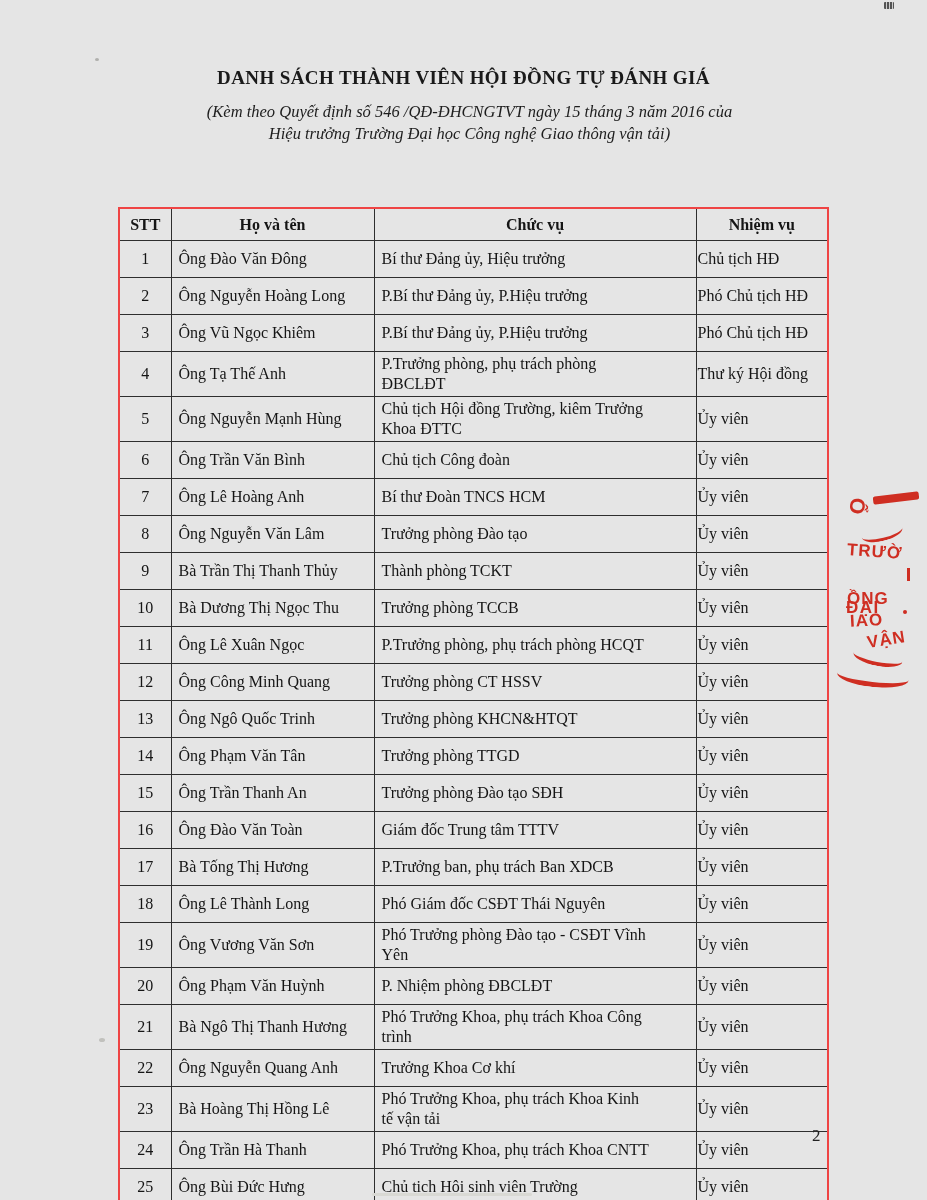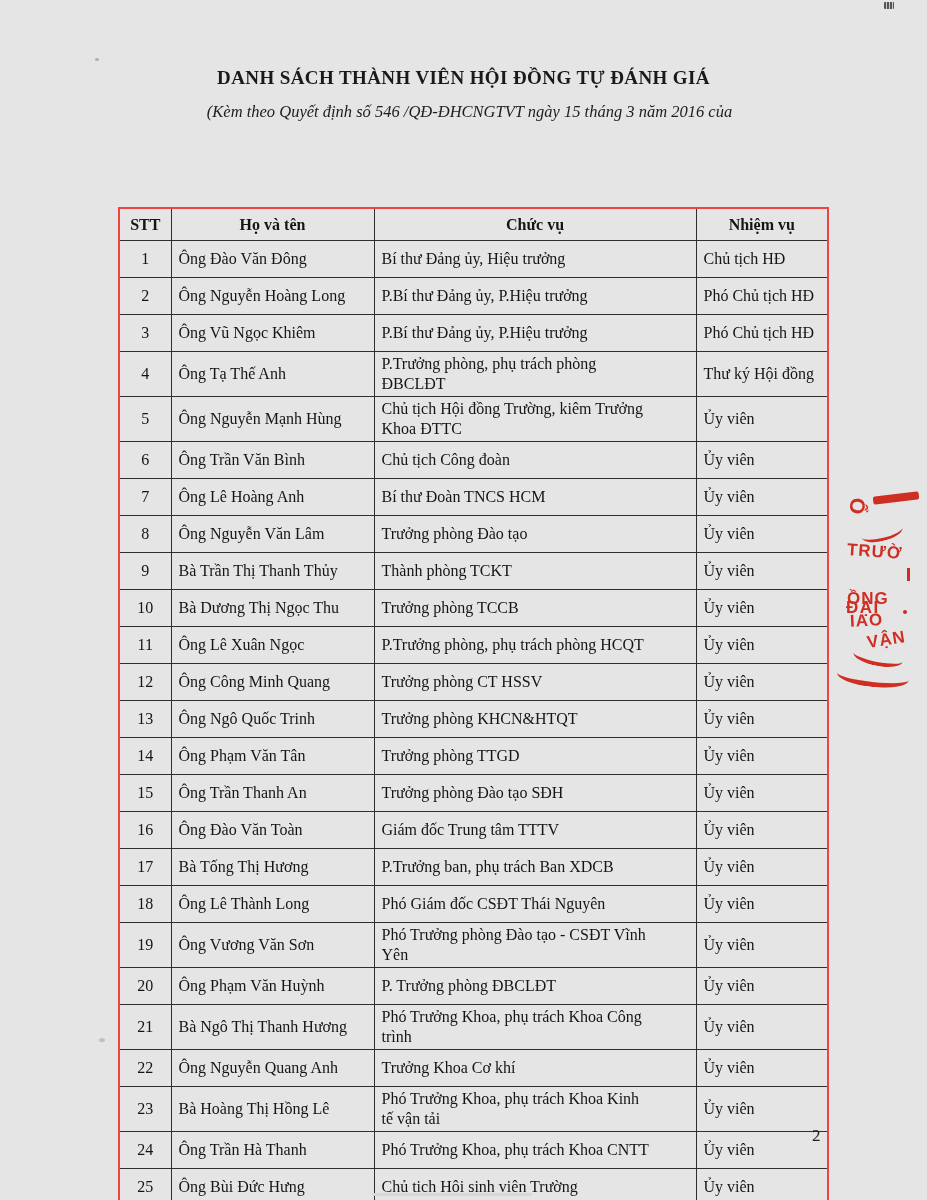"Hiệu trưởng Trường Đại học" div.subtitle-line { html: none -> <div>Hiệu trưởng Trường Đại học Công nghệ Giao thông vận tải)</div> }
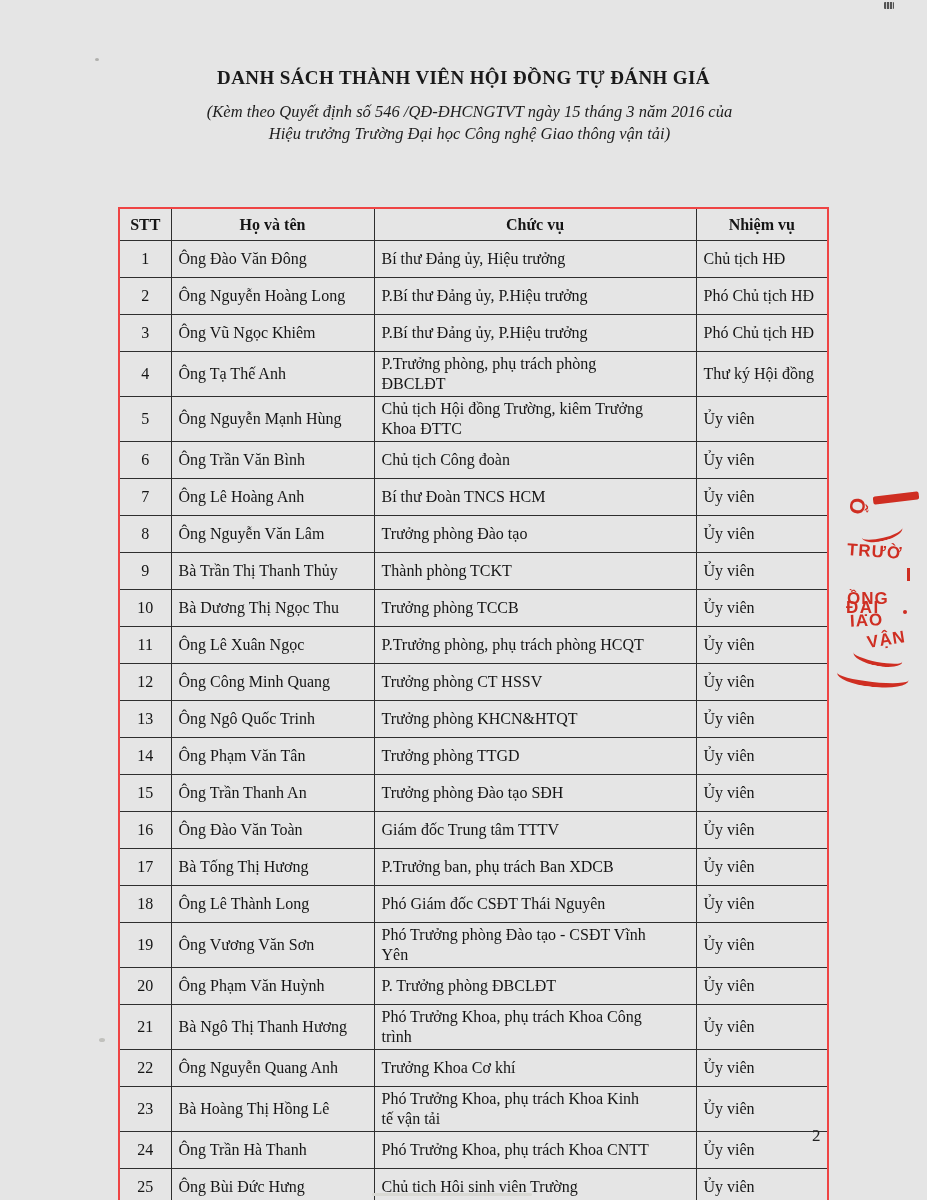"Chủ tịch HĐ" td.col-duty { padding-left: 7px -> 1px }
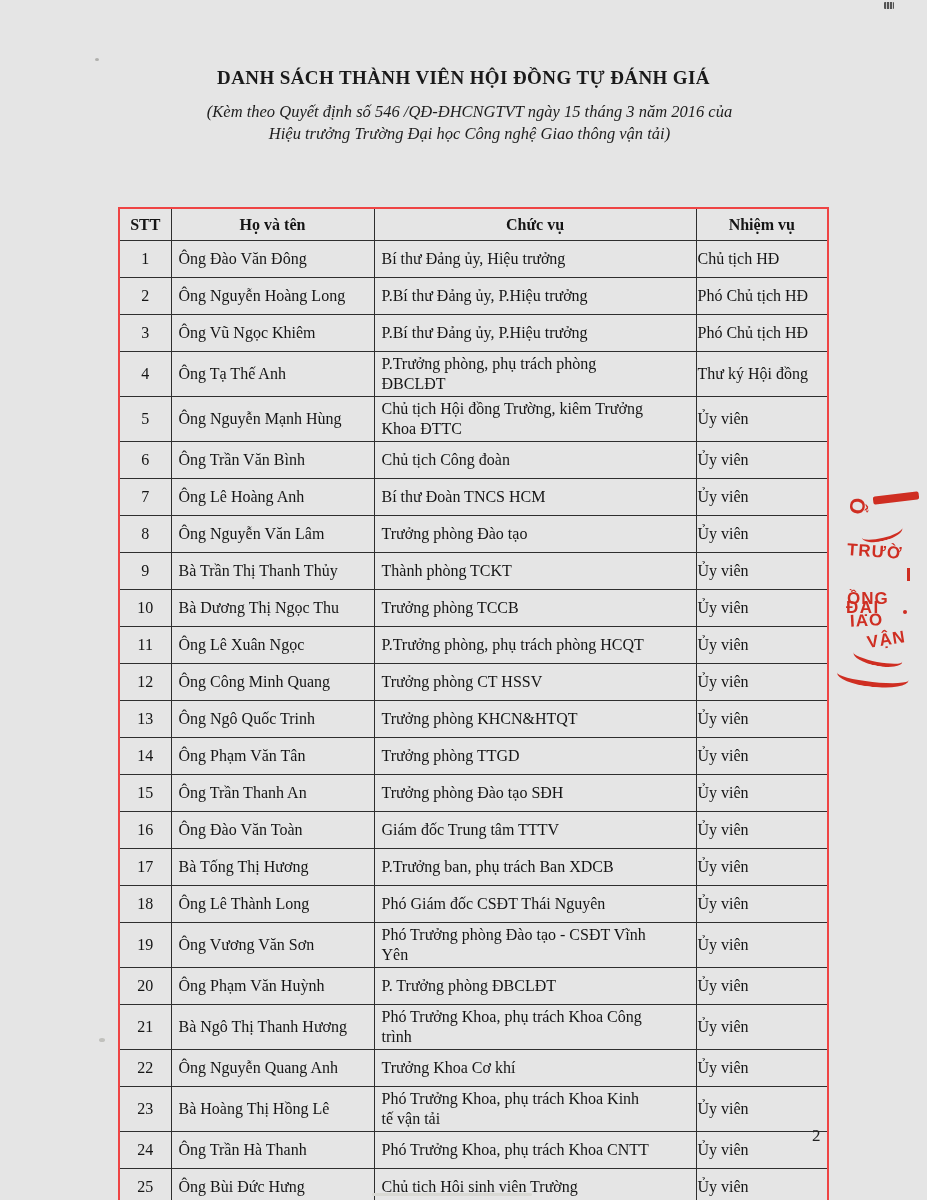"P. Trưởng phòng ĐBCLĐT" td.col-position { text: Trưởng -> Nhiệm }
